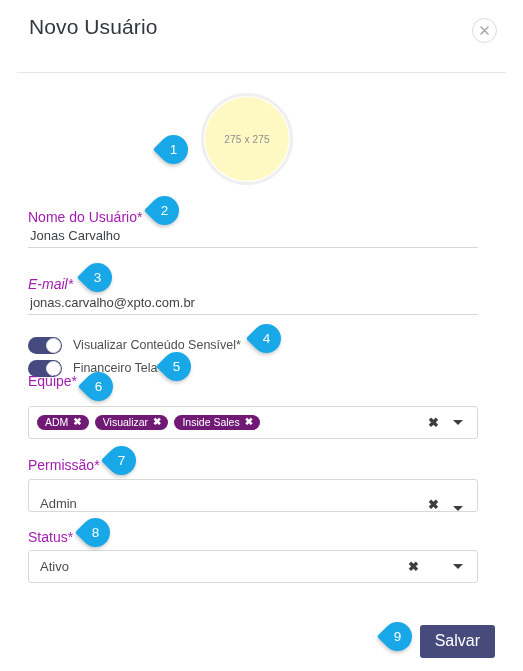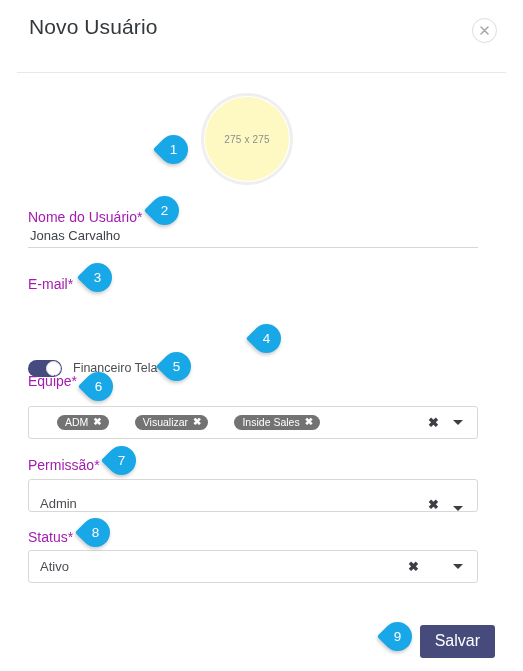"E-mail*" div.field-label { font-style: none -> italic }
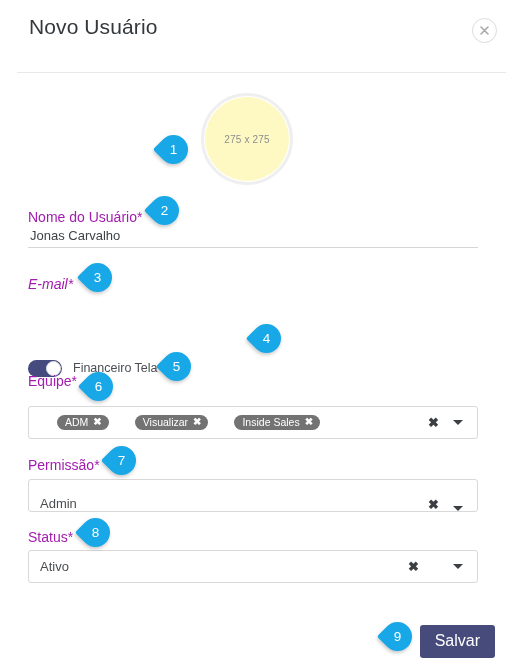"jonas.carvalho@xpto.com.br" div.underline-field { html: none -> <div> <input> <div></div> </div> }
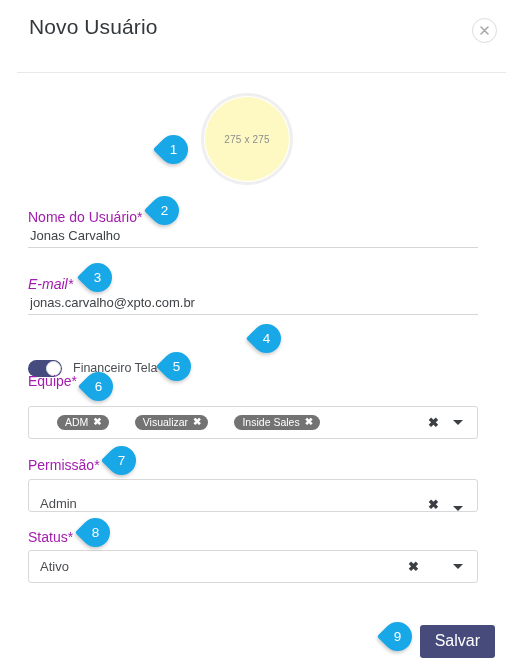"Visualizar Conteúdo Sensível*" div.toggle-row { html: none -> <div> <div> <div></div> </div> <span>Visualizar Conteúdo Sensível*</span> </div> }
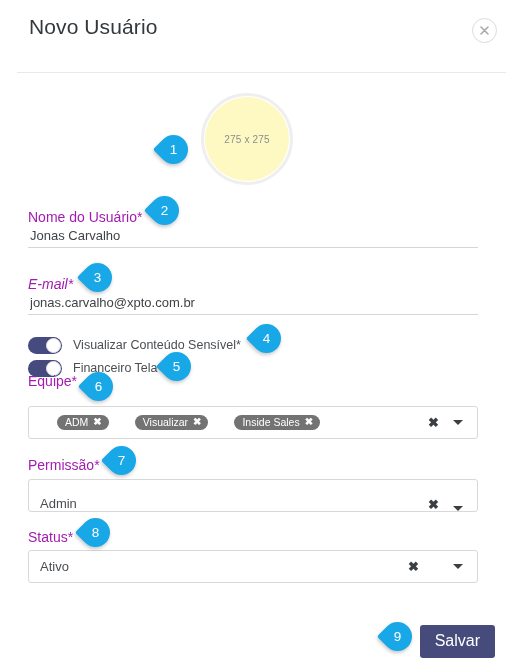"ADM" .chip { background: #737373 -> #701a75; margin-left: 20px -> none }
